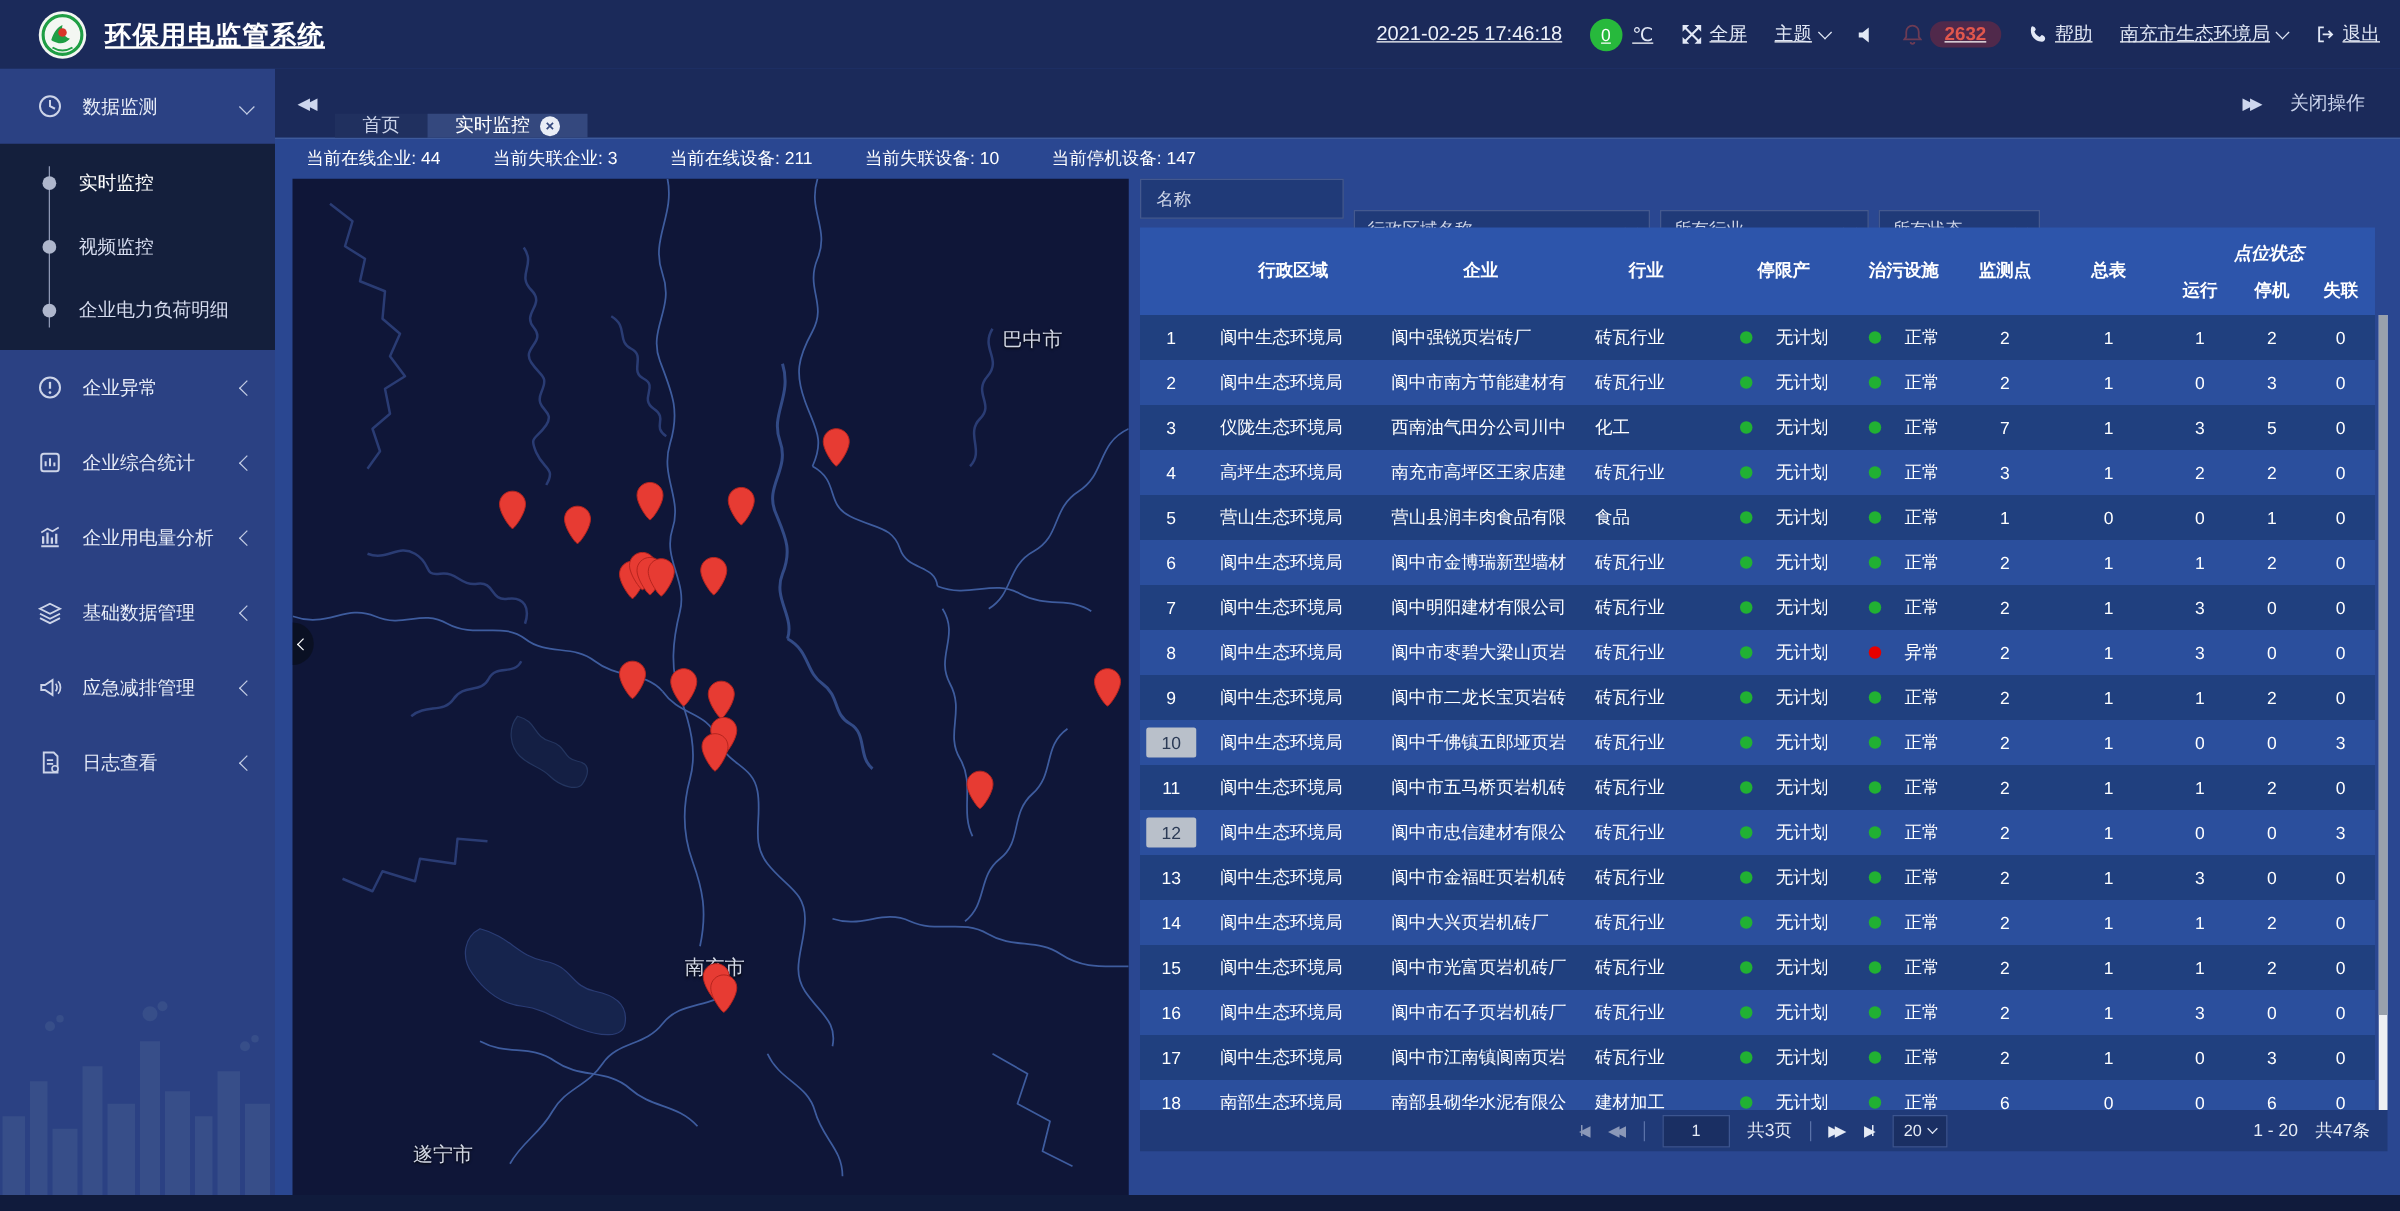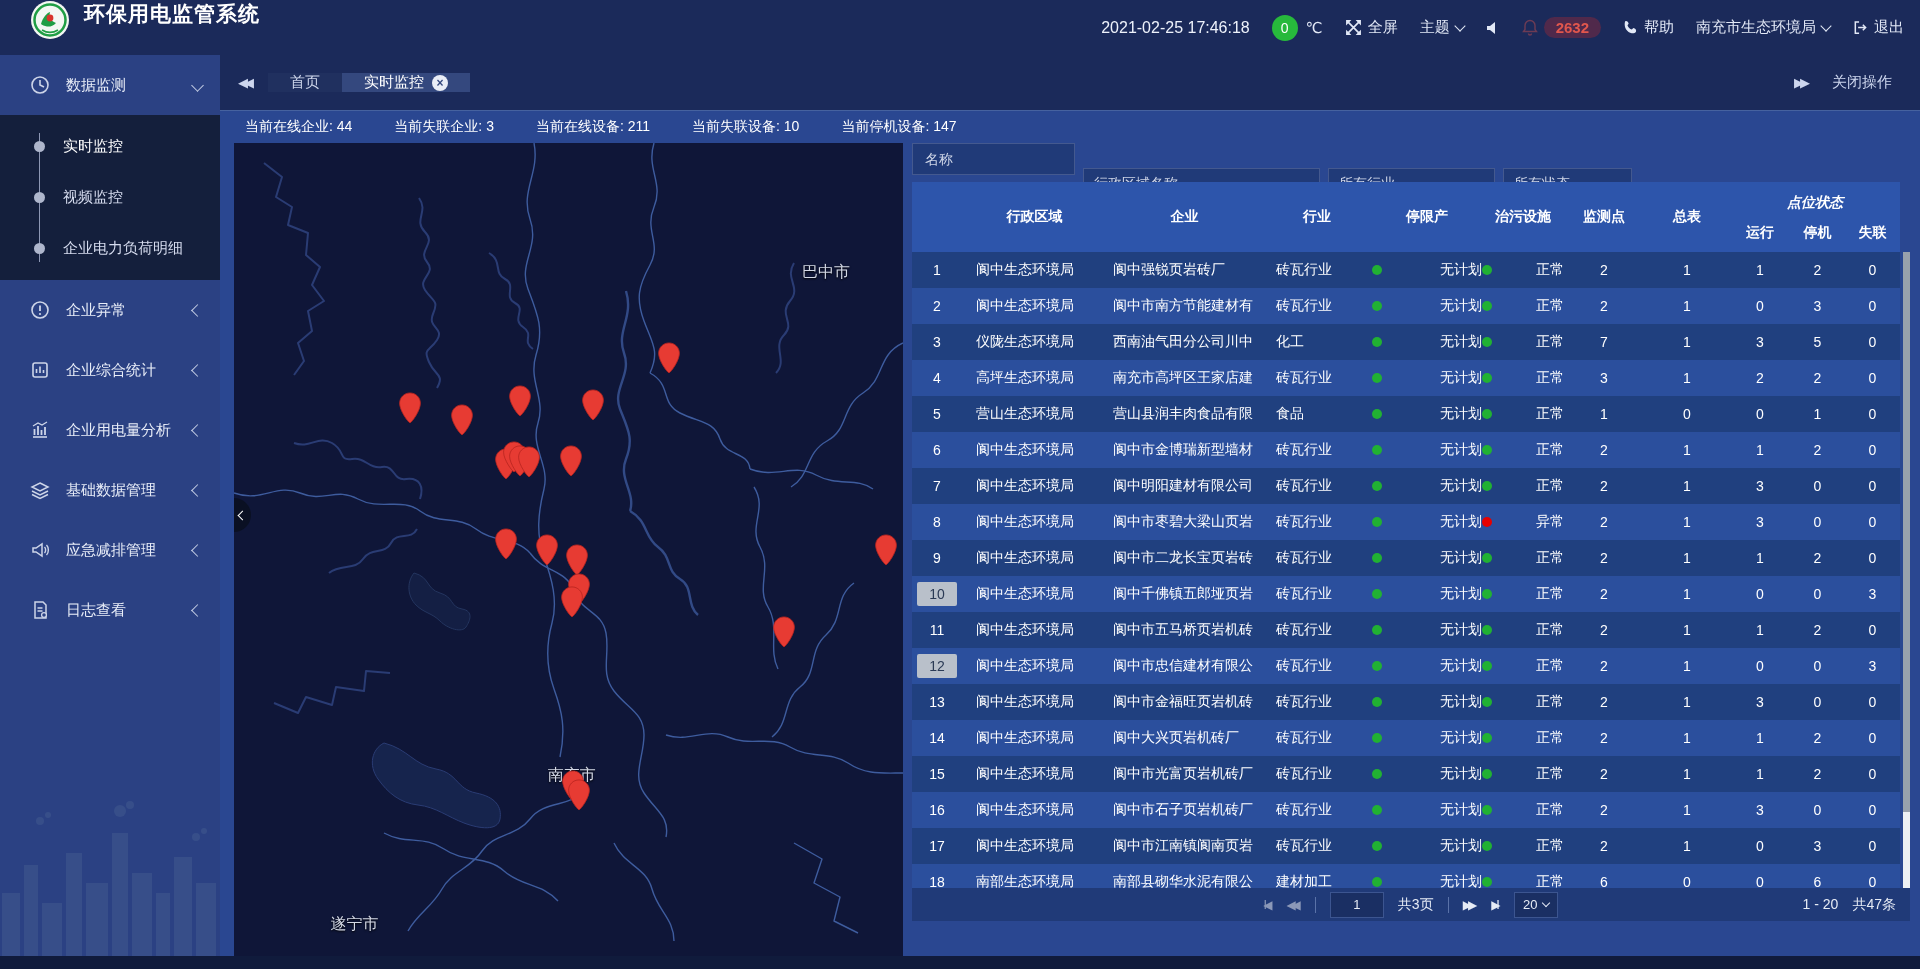"环保用电监管系统" .topbar { align-items: none -> center; text-decoration: none -> underline }
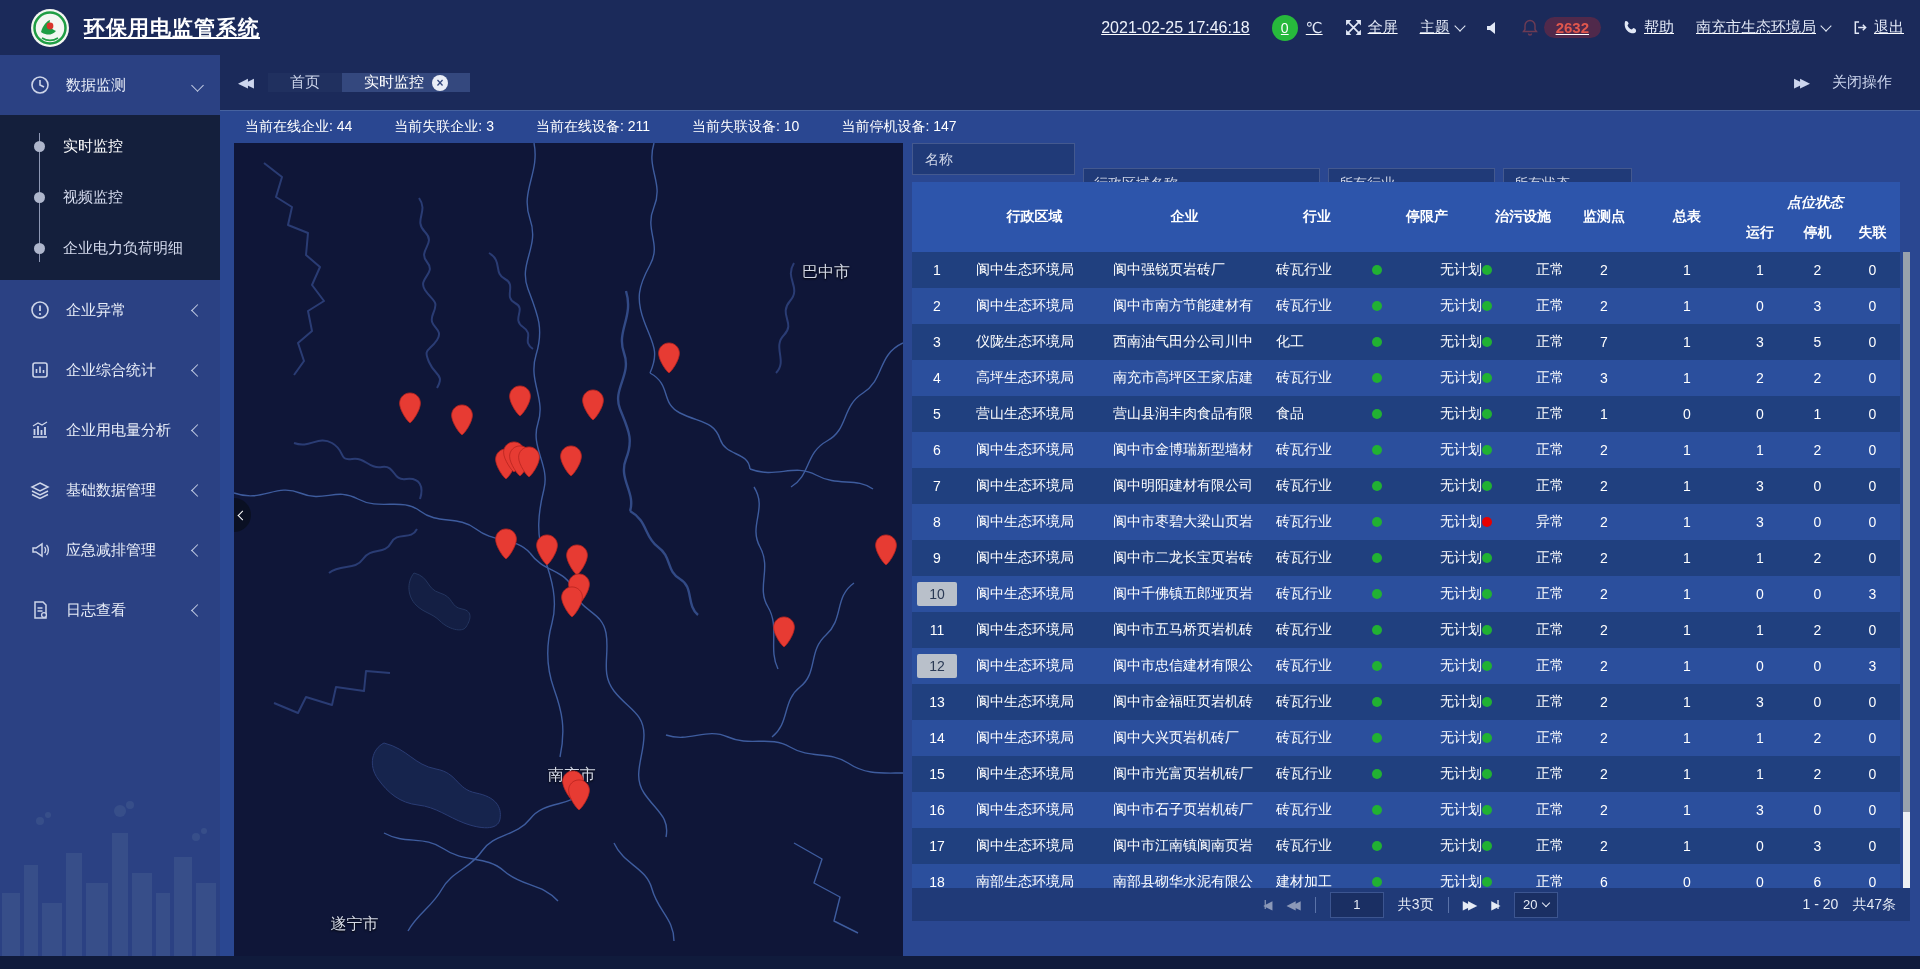"首页" div { align-items: center -> flex-end }
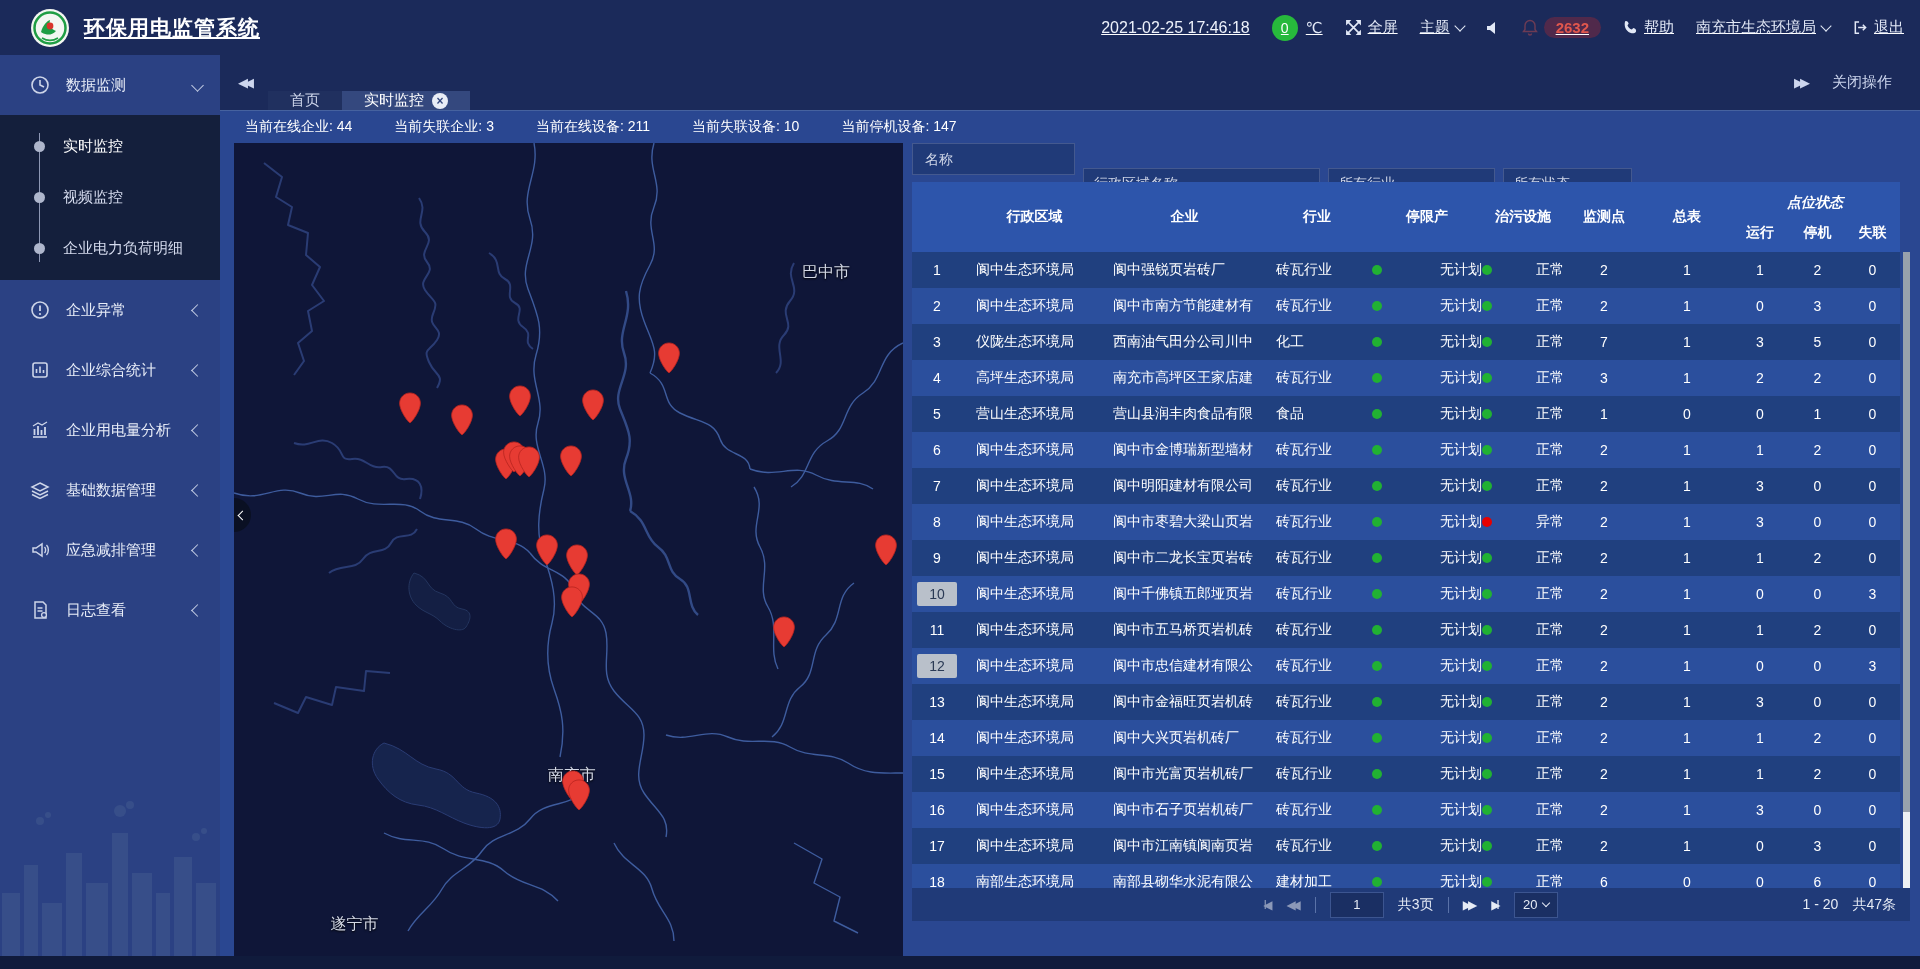"无计划" .status-cell { justify-content: space-between -> none }
